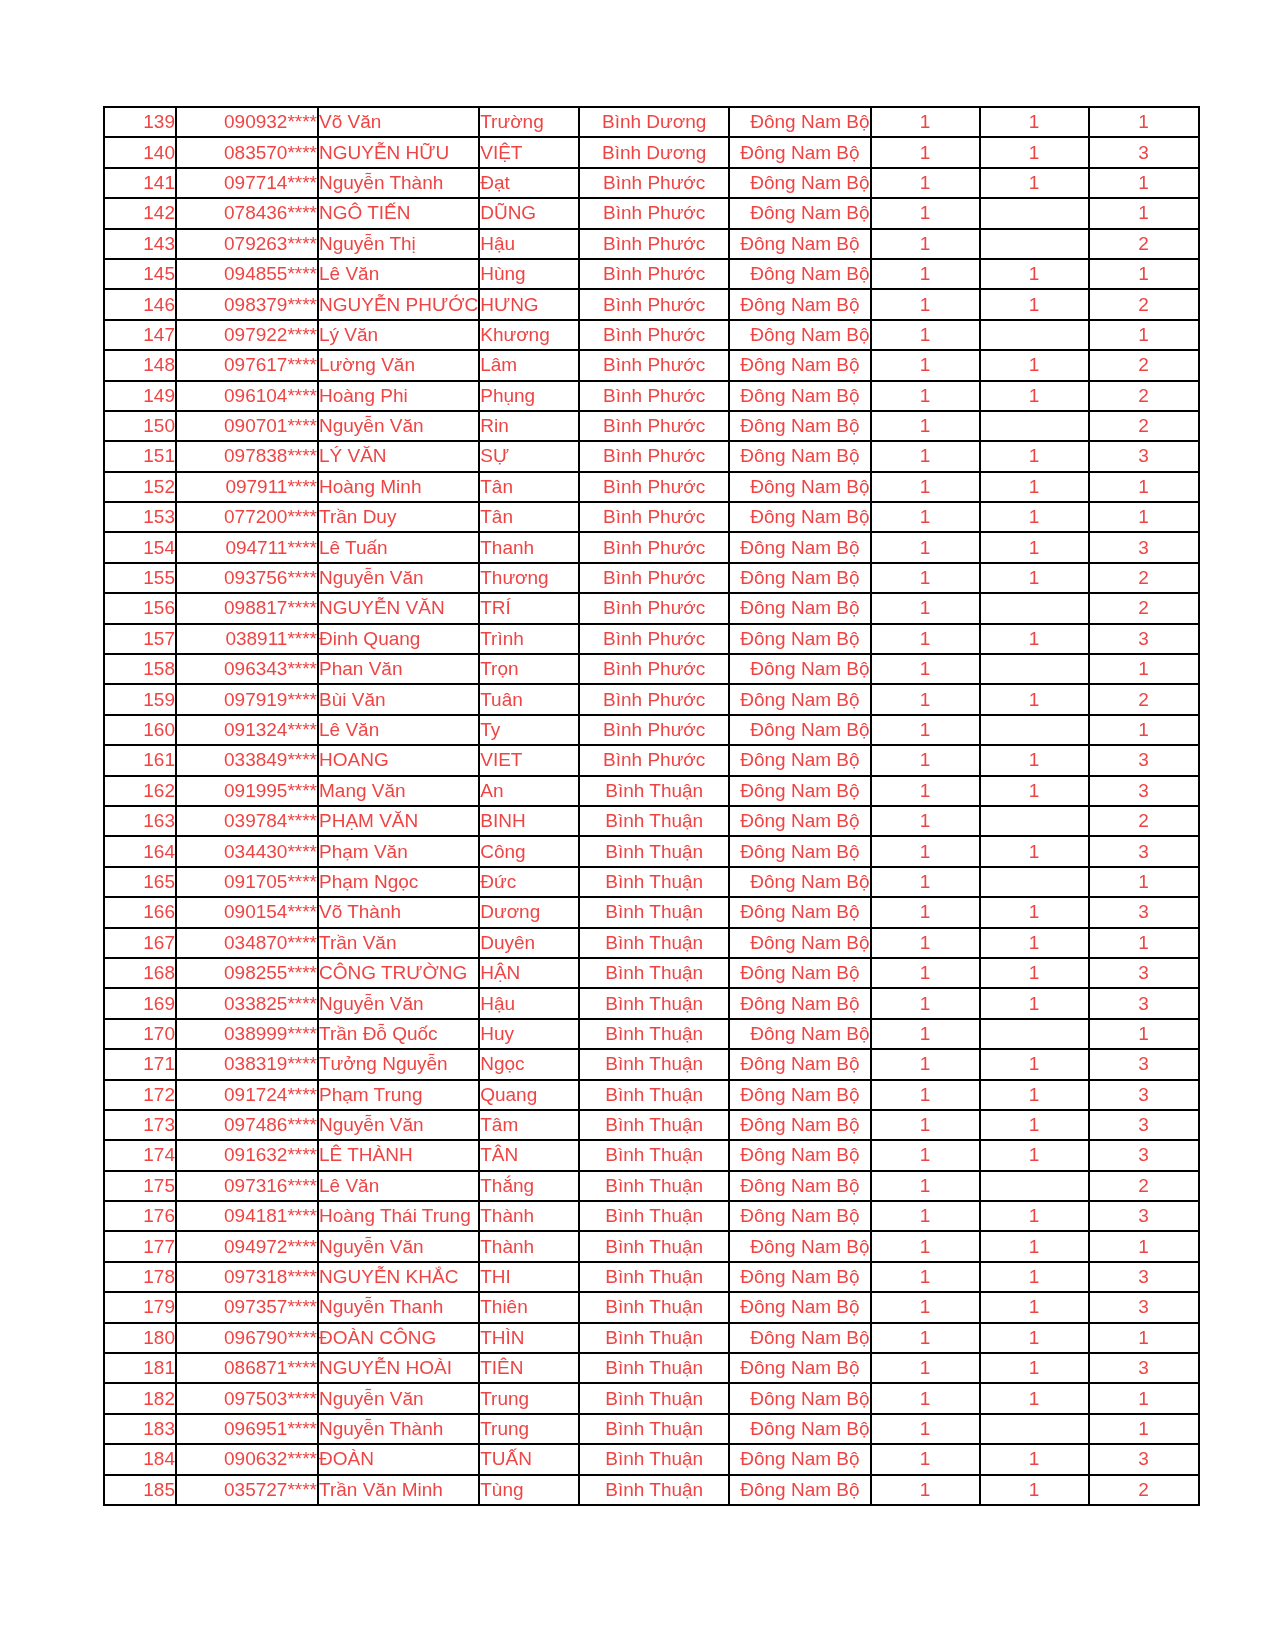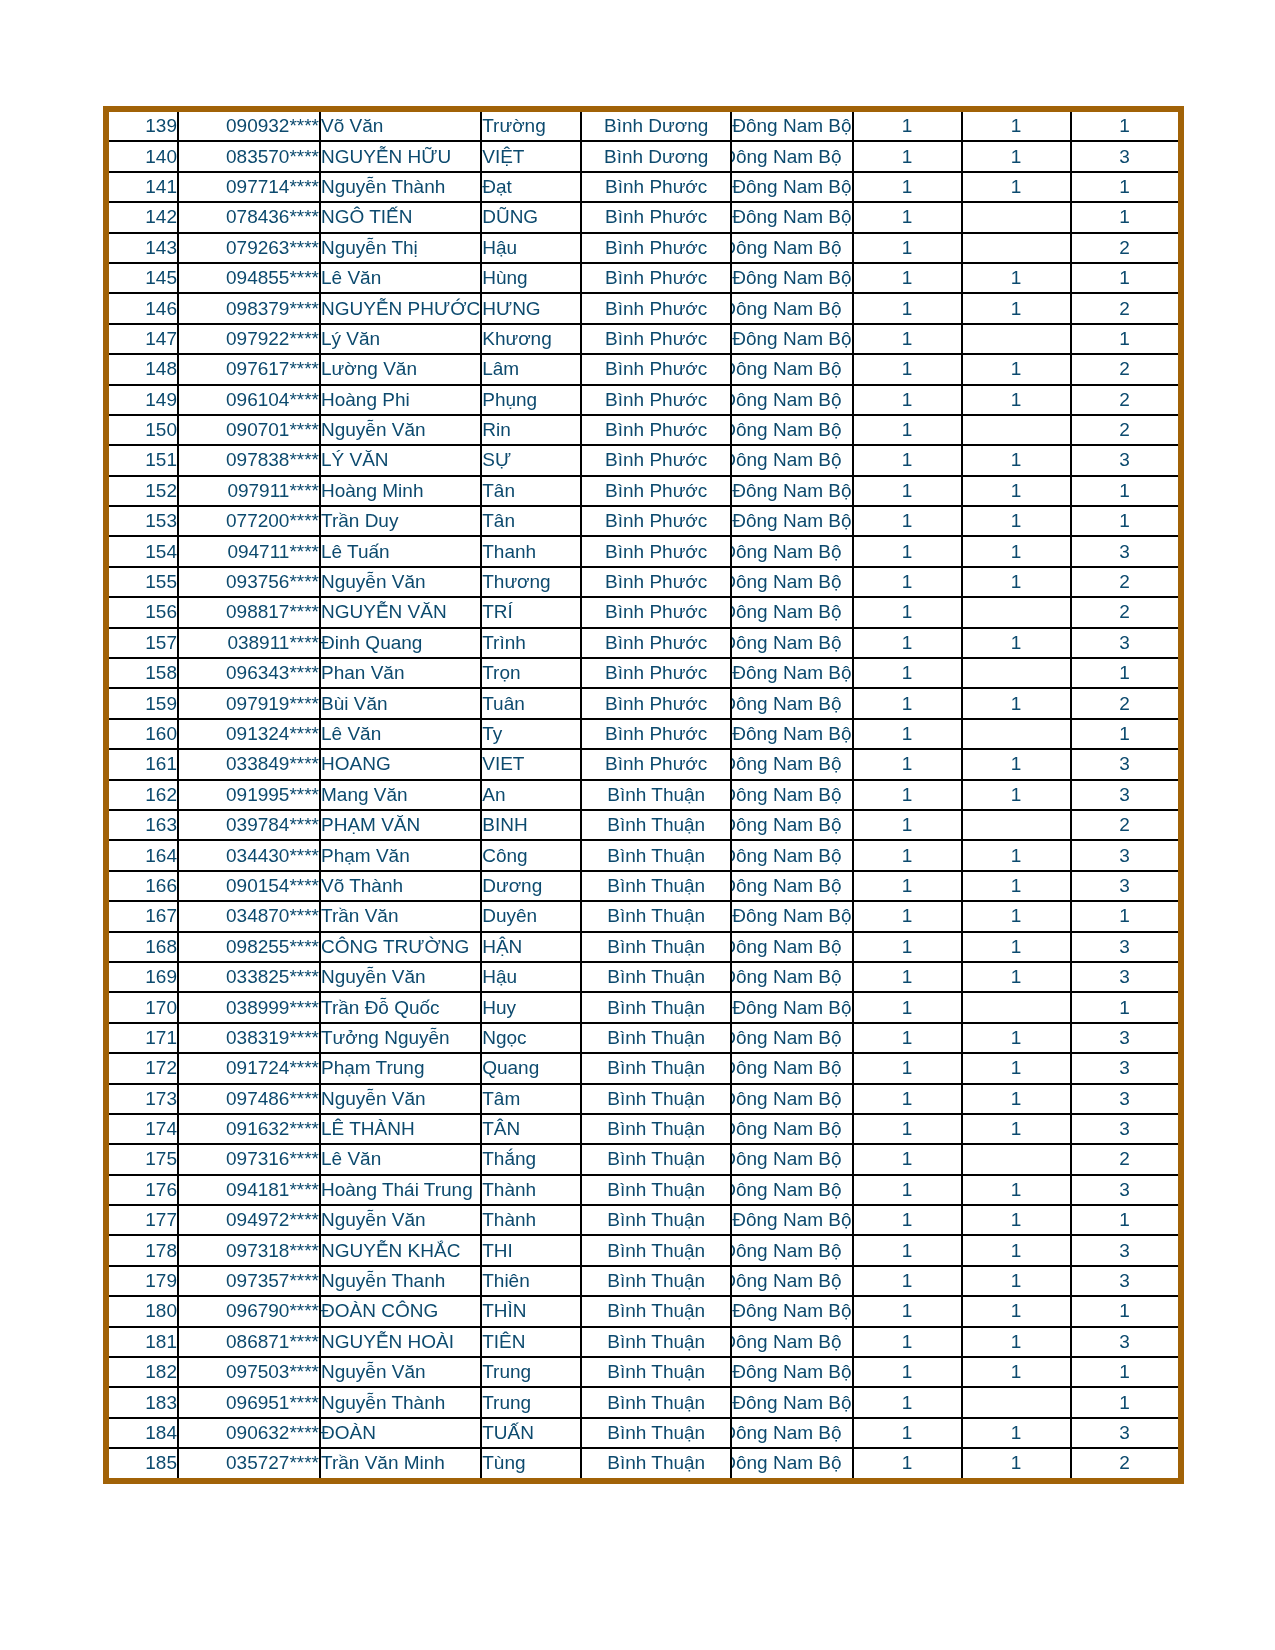"139" table.sheet-table { border: 6px solid #a16207 -> 2px solid #a16207; color: #0c4a6e -> #ef4444 }
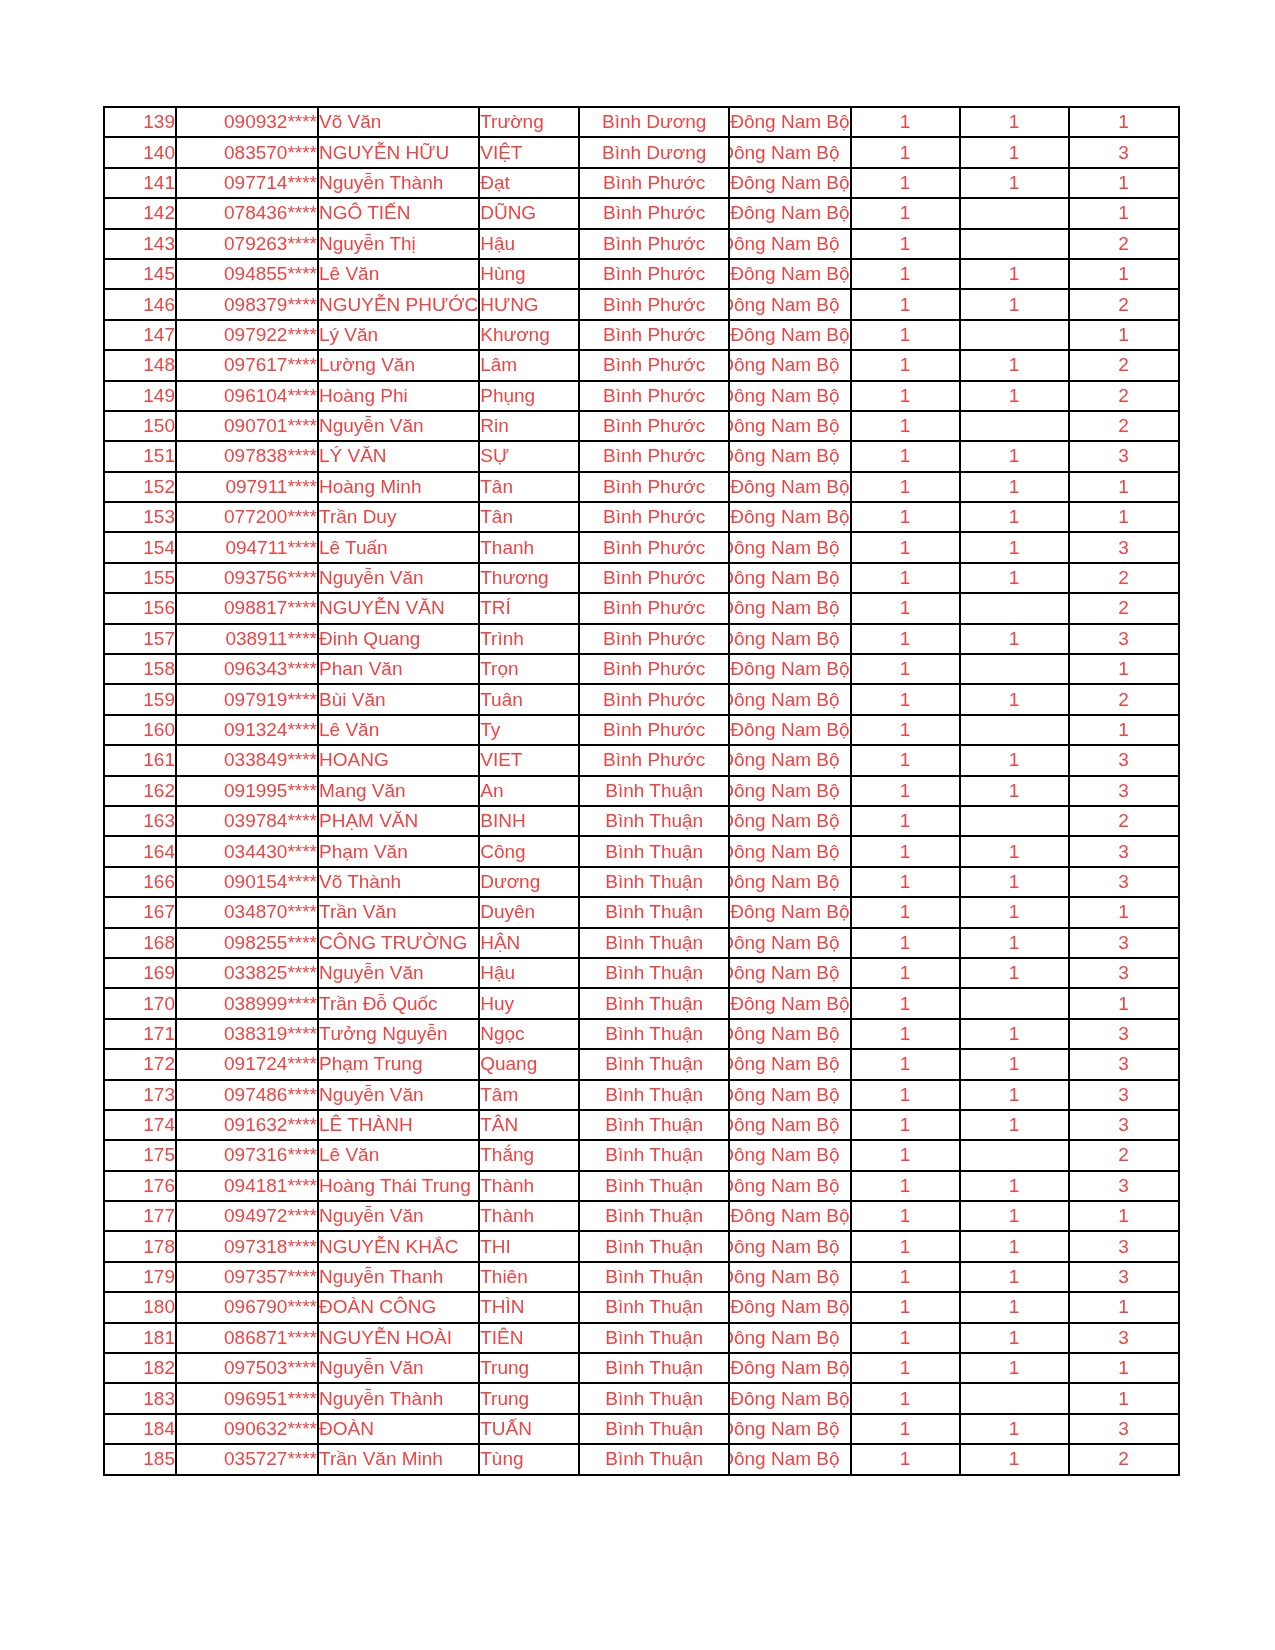"Đông Nam Bộ" .region-text { padding-left: none -> 20px }
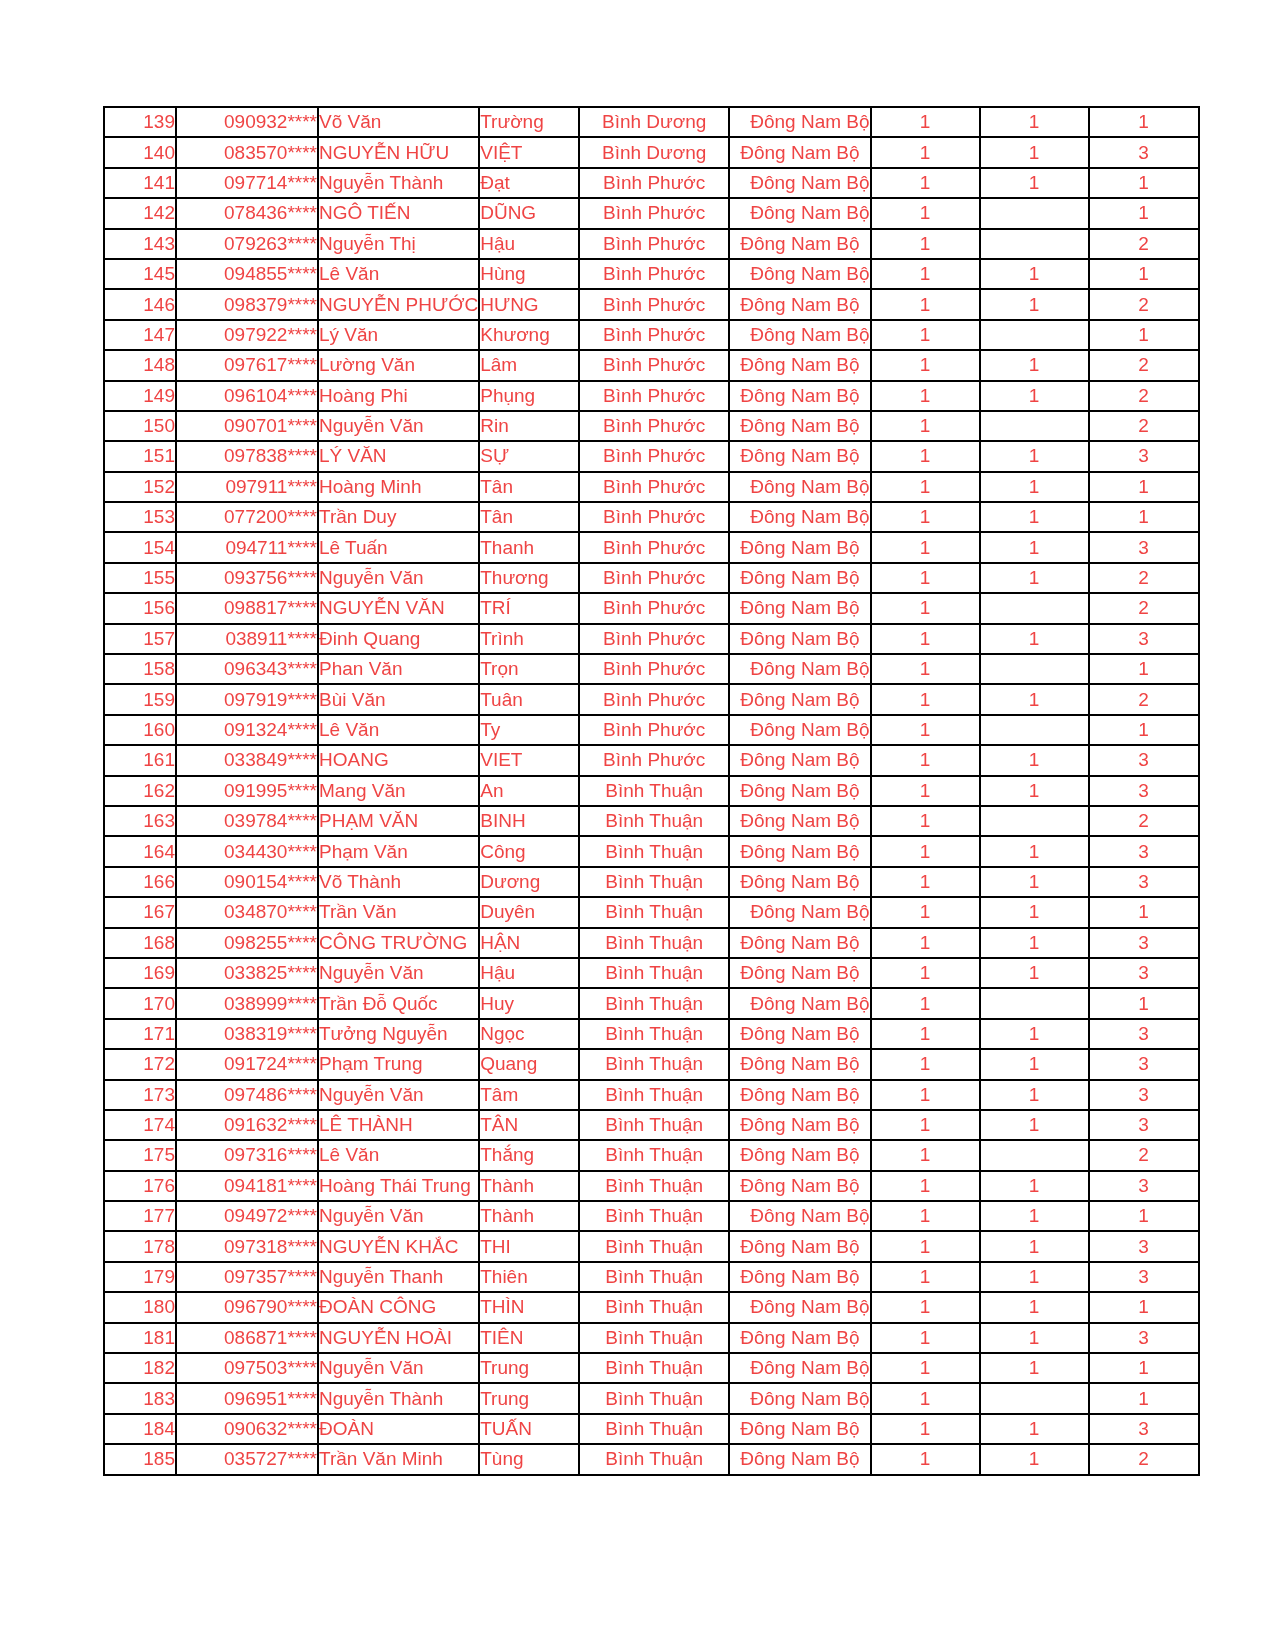"165" tr { html: none -> <tr> <td>165</td> <td>091705****</td> <td>Phạm Ngọc</td> <td>Đức</td> <td>Bình Thuận</td> <td><span>Đông Nam Bộ</span></td> <td>1</td> <td></td> <td>1</td> </tr> }
